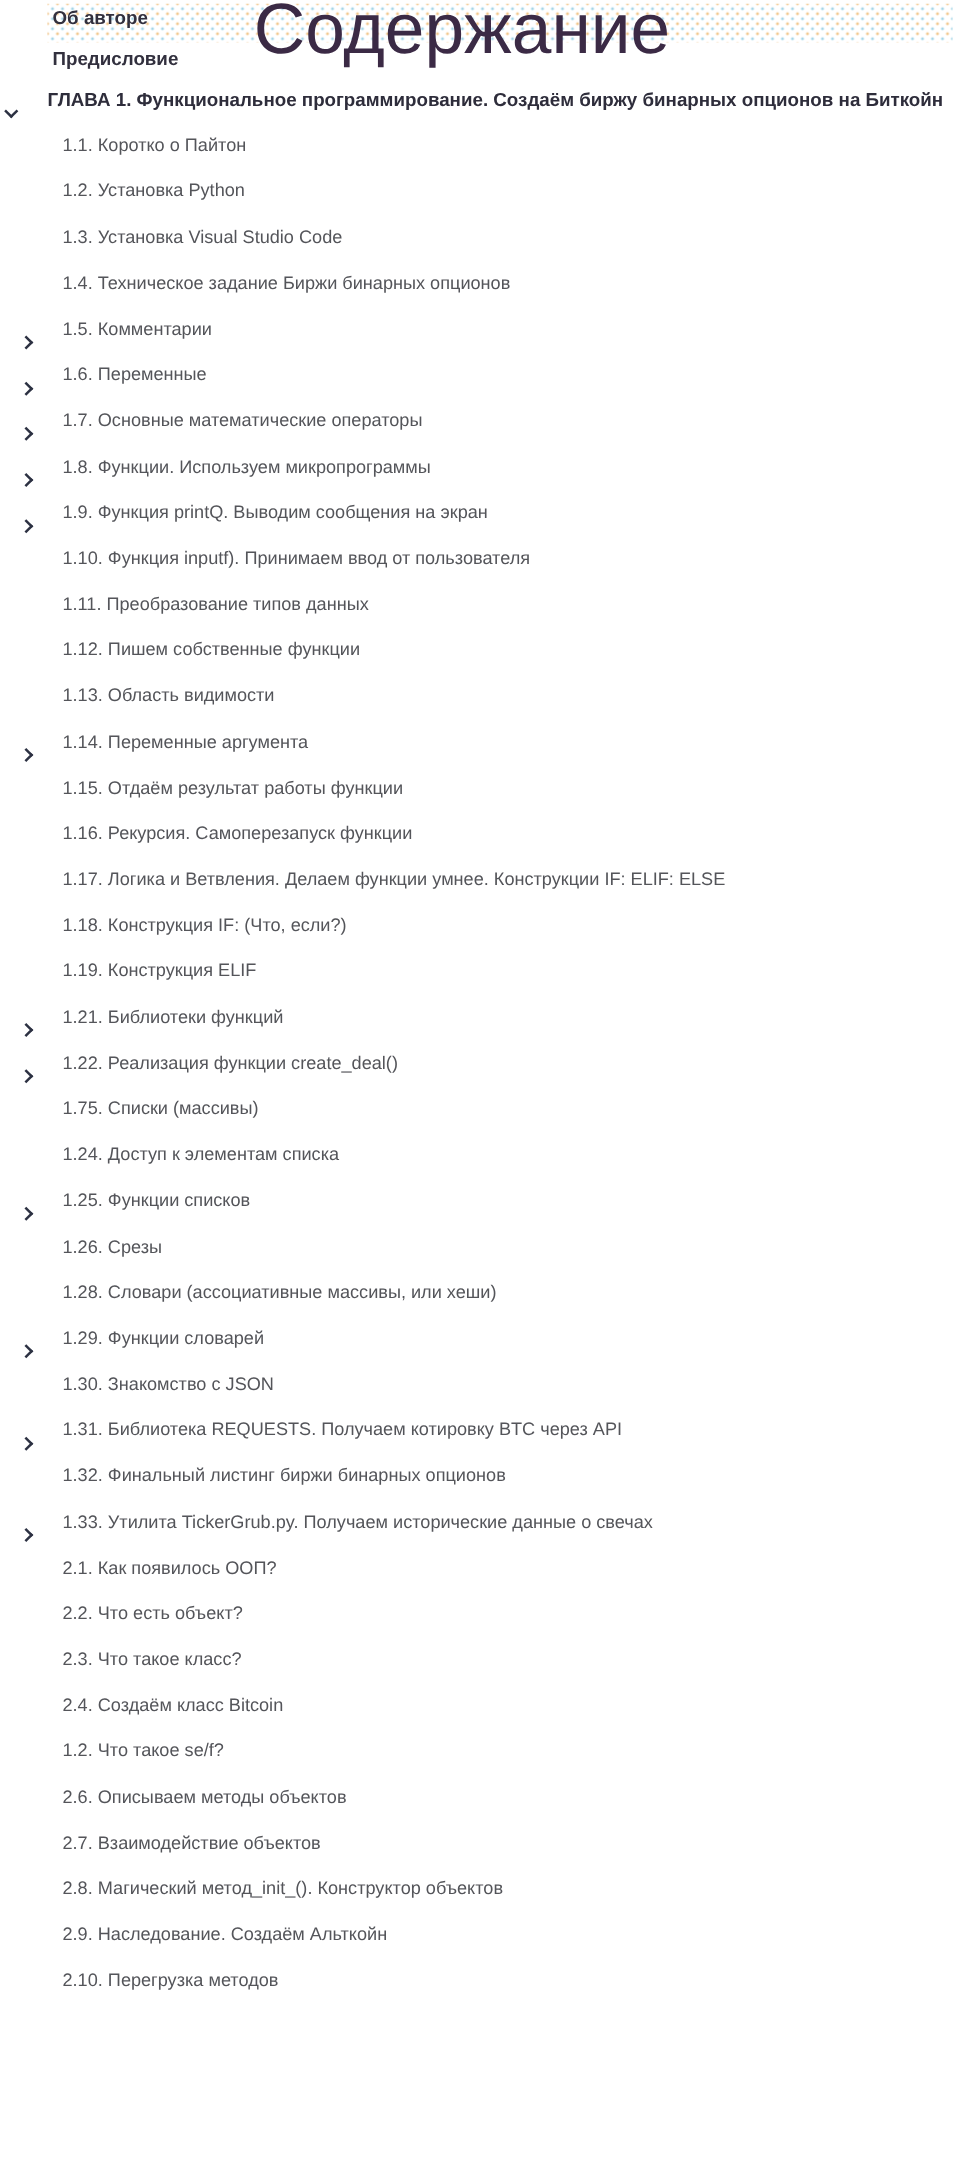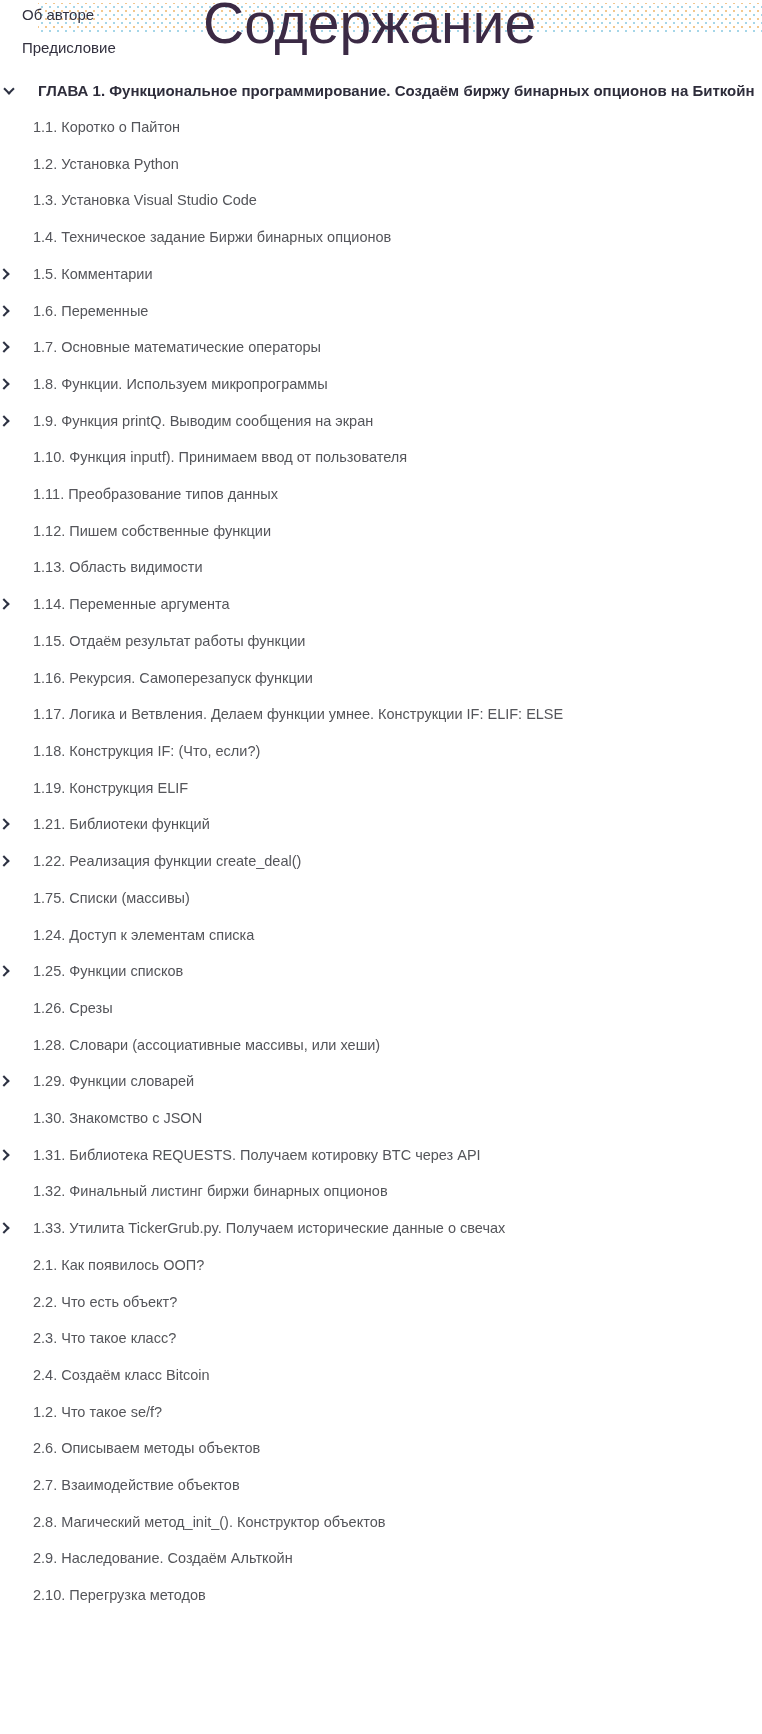"Об авторе" .top-link { font-weight: 400 -> 700; left: 22px -> 42px }
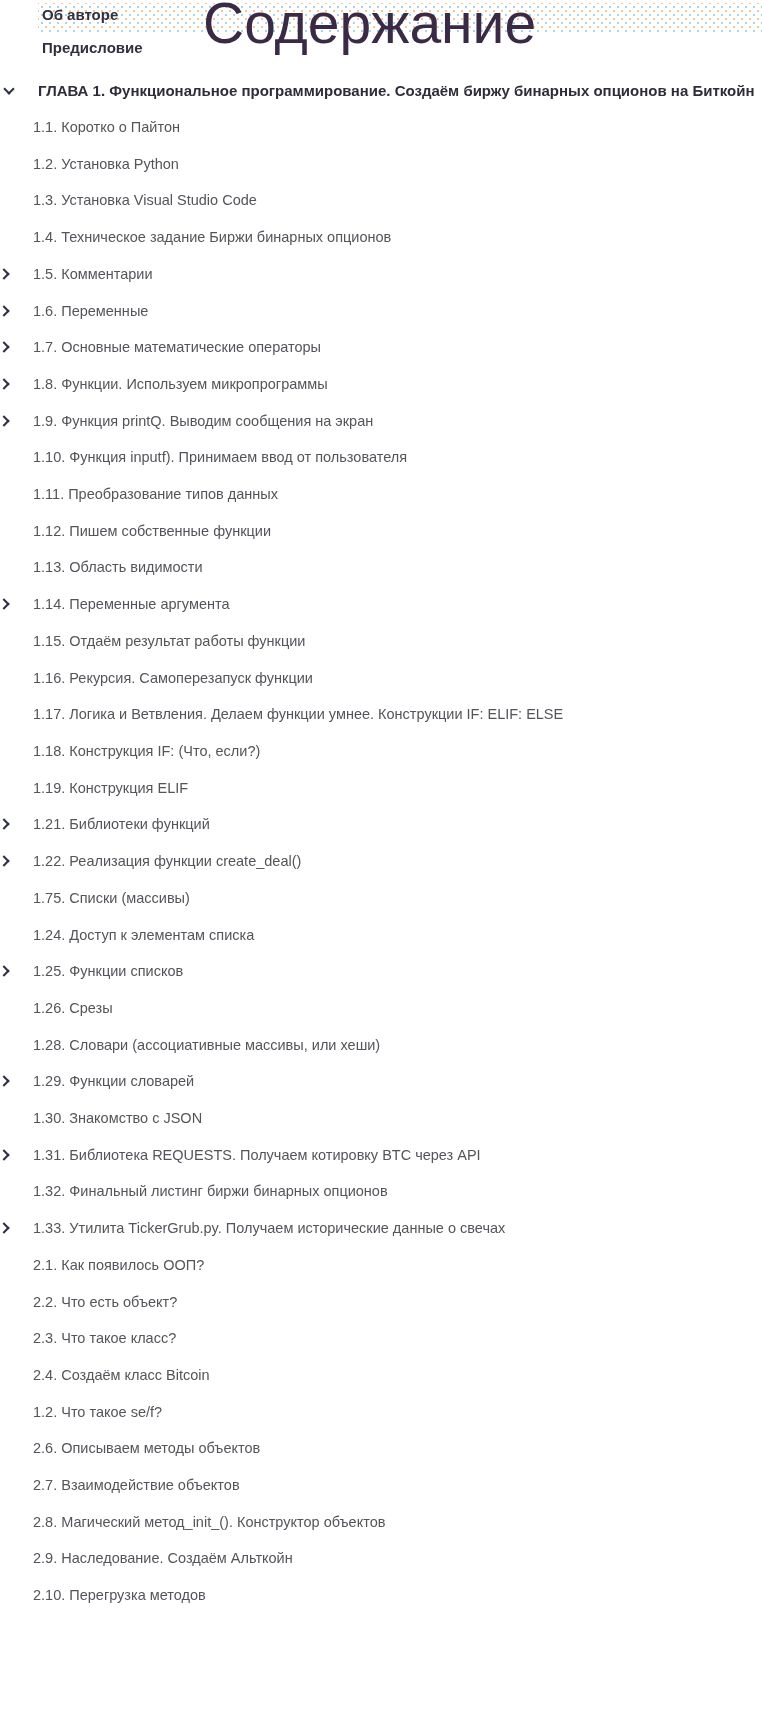"ГЛАВА 1. Функциональное" .row { align-items: center -> none }
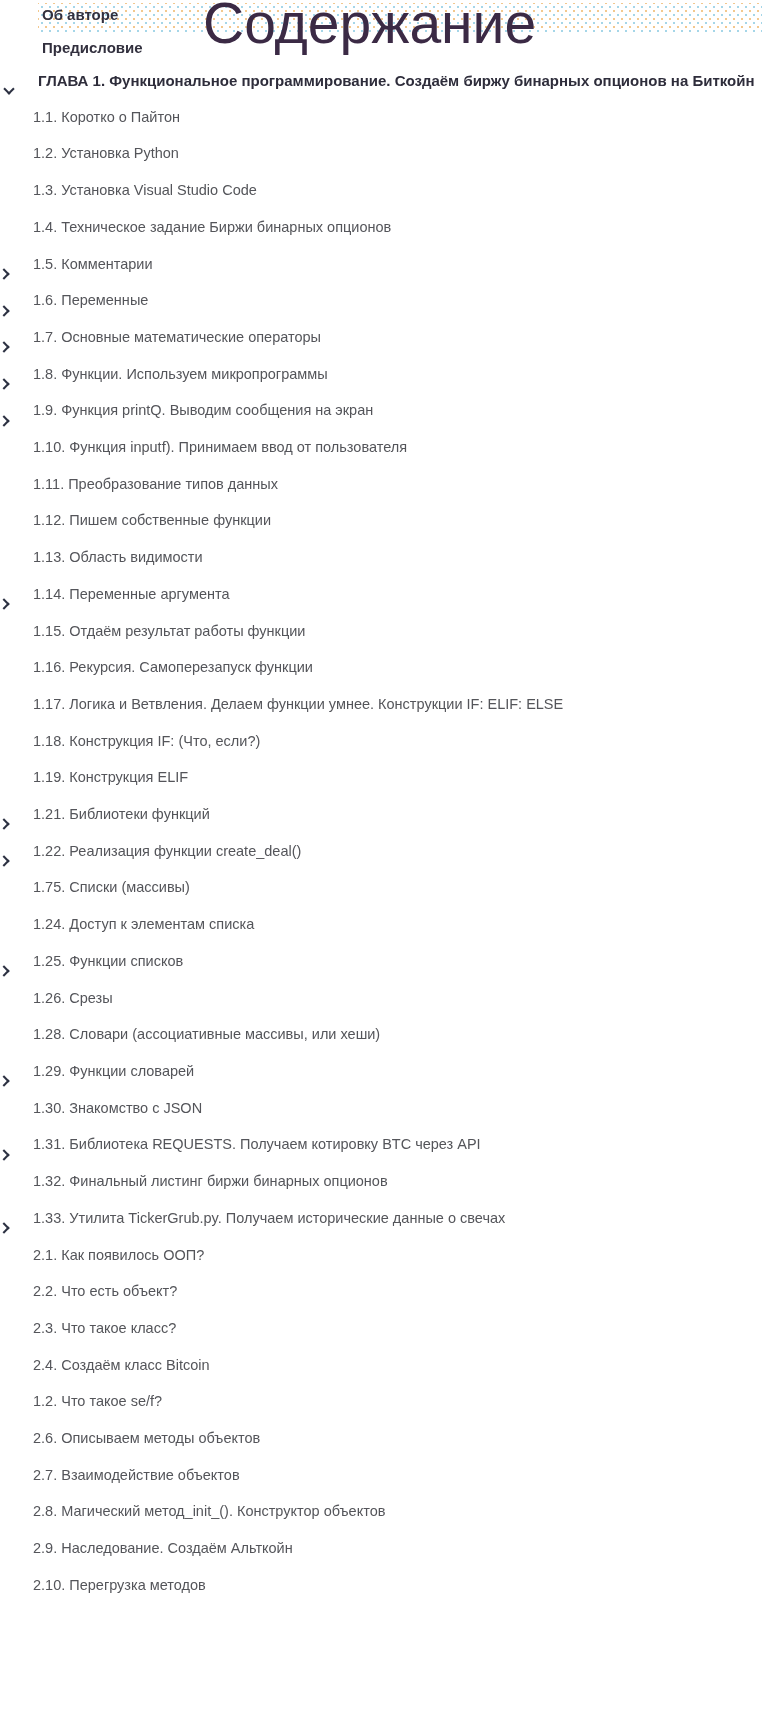"1.1. Коротко о Пайтон" .row.section { padding-left: none -> 17px }
